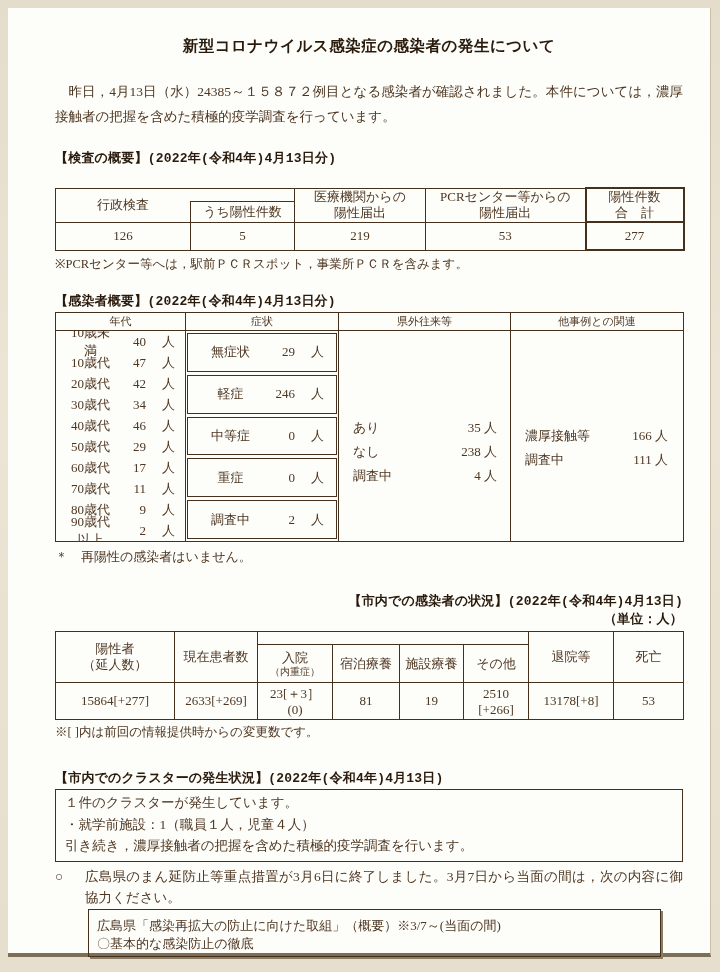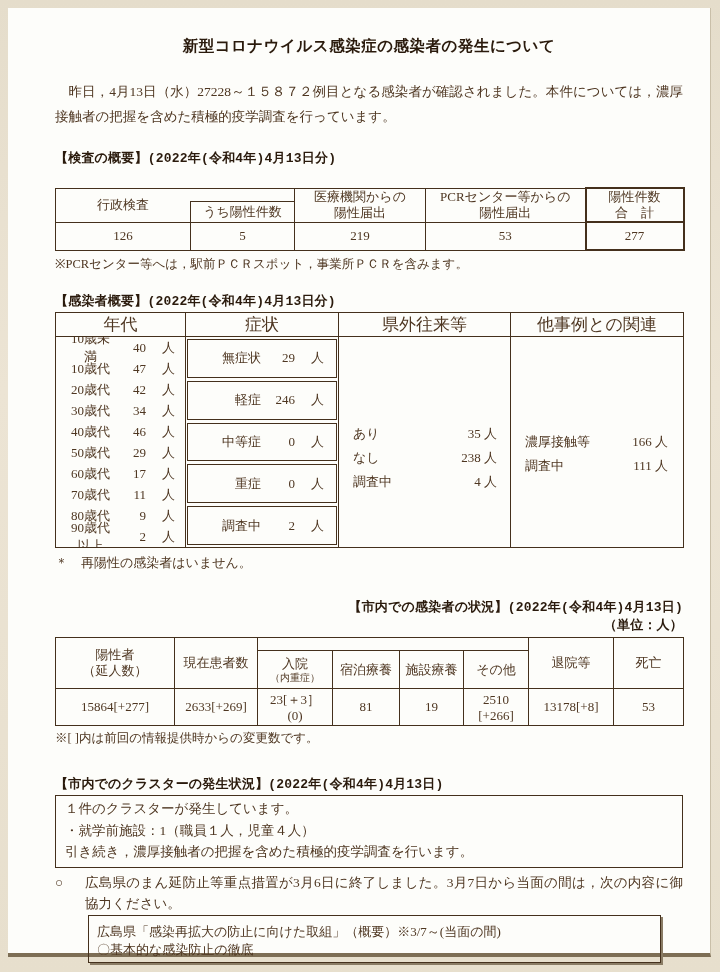"昨日，4月13日（水）27228～１５８７２例目となる感染者が確認されました。本" p.intro { text: 27228 -> 24385 }
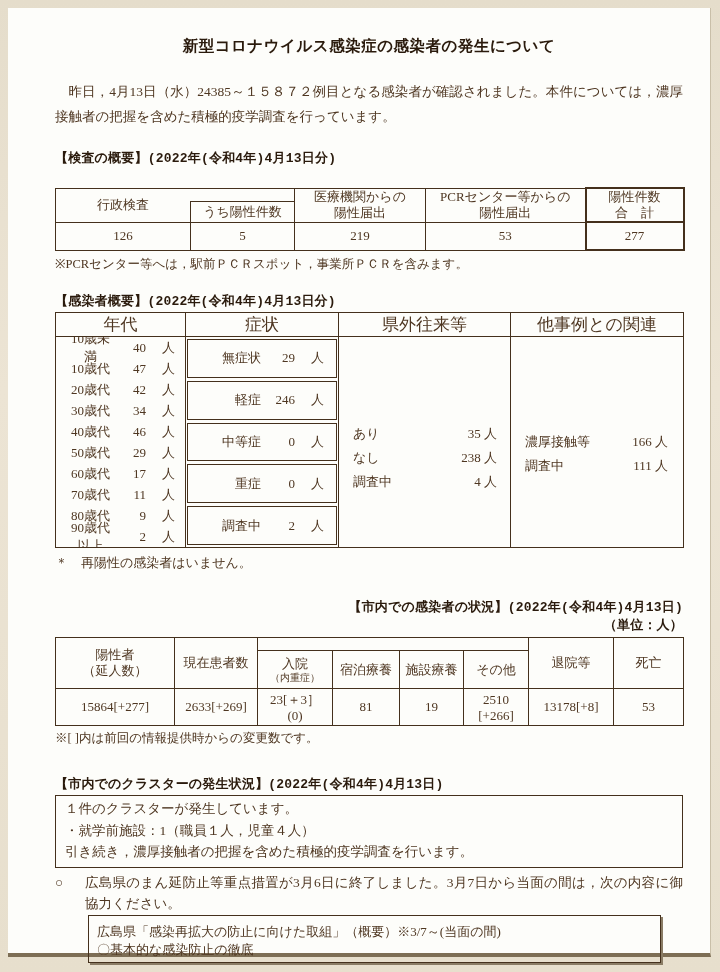"年代" #t2 .hrow th { font-size: 17px -> 11px }
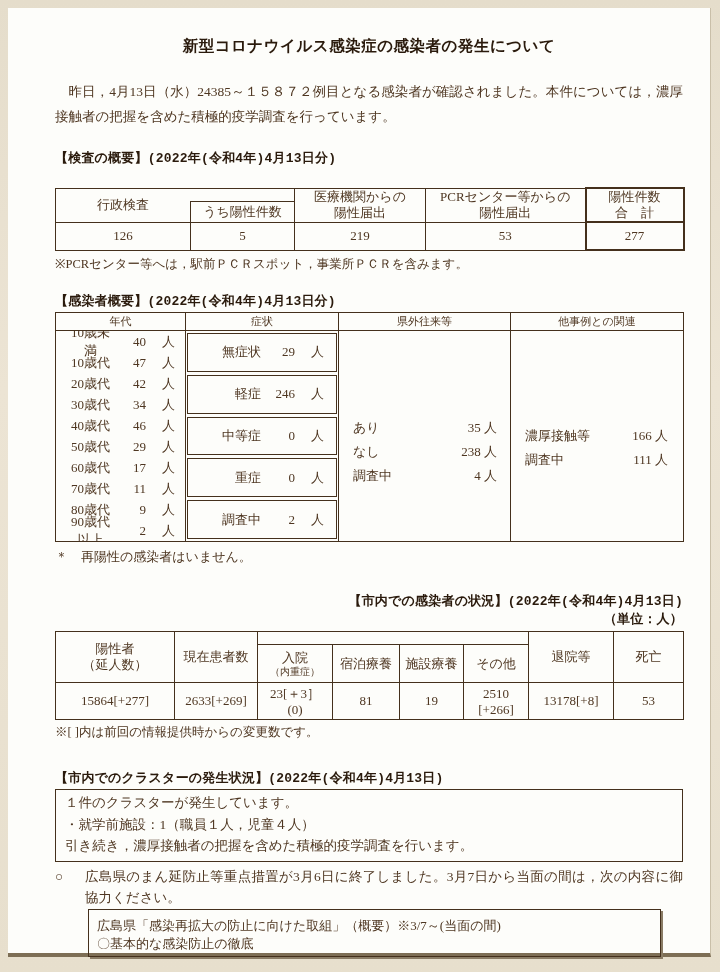"無症状" .sym-label { text-align: right -> center }
